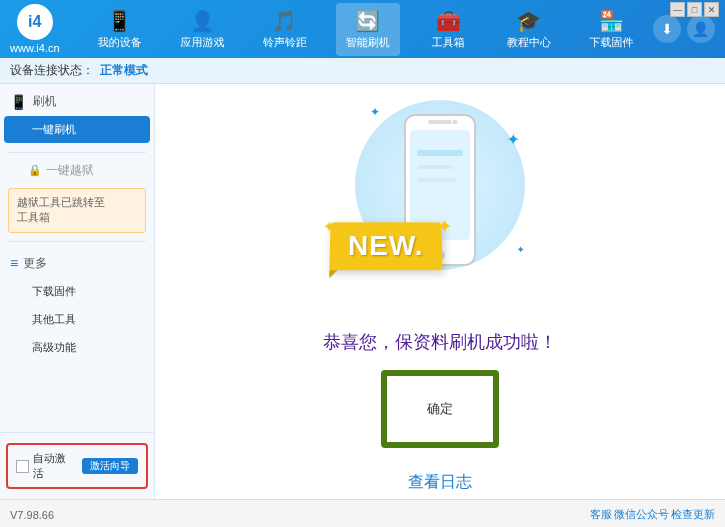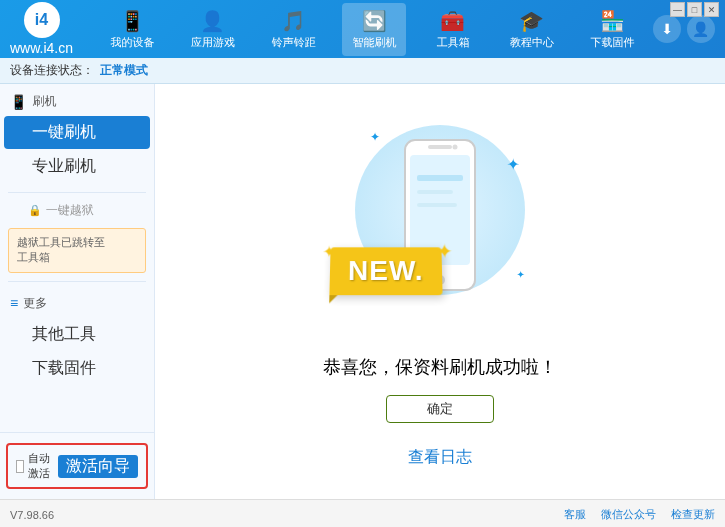"www.i4.cn" .logo-text { font-size: 14px -> 11px }
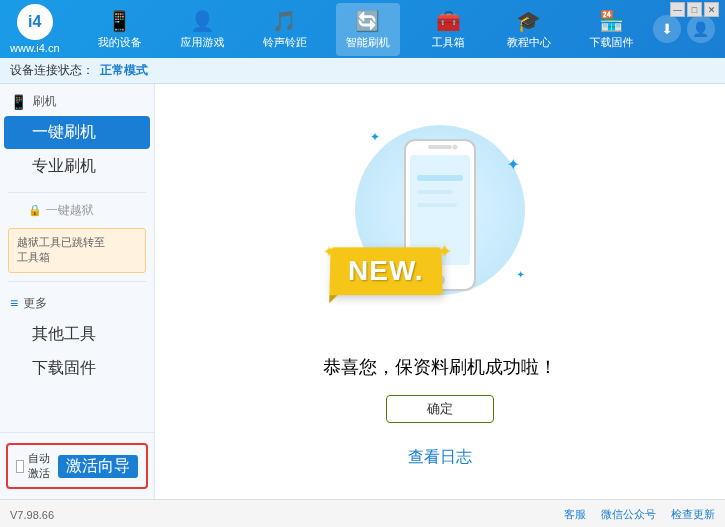"一键刷机" .sidebar-item { font-size: 16px -> 11px }
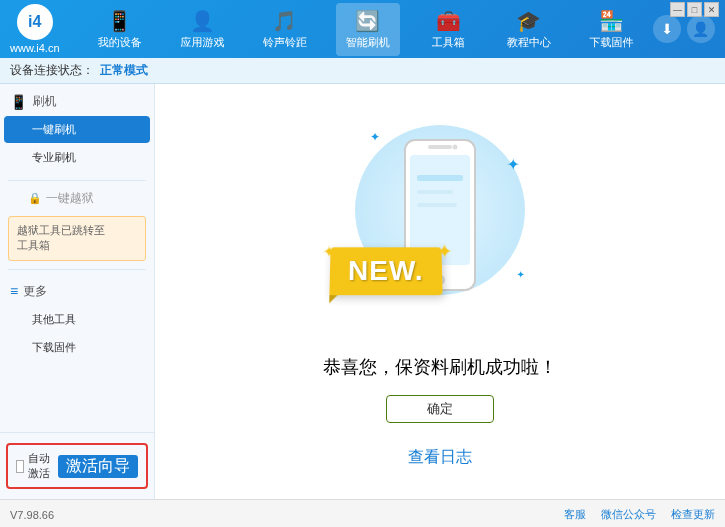"专业刷机" div.sidebar-item { html: <div> <span>专业刷机</span> </div> -> none }
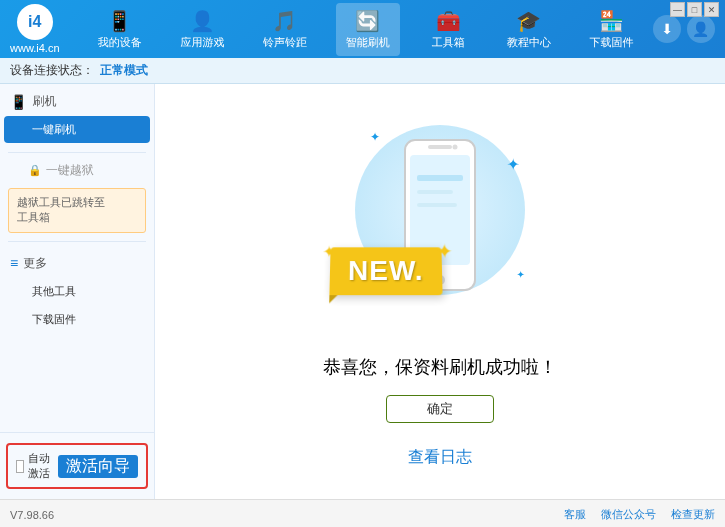"其他工具" div.sidebar-item { order: before "下载固件" -> after "下载固件" }
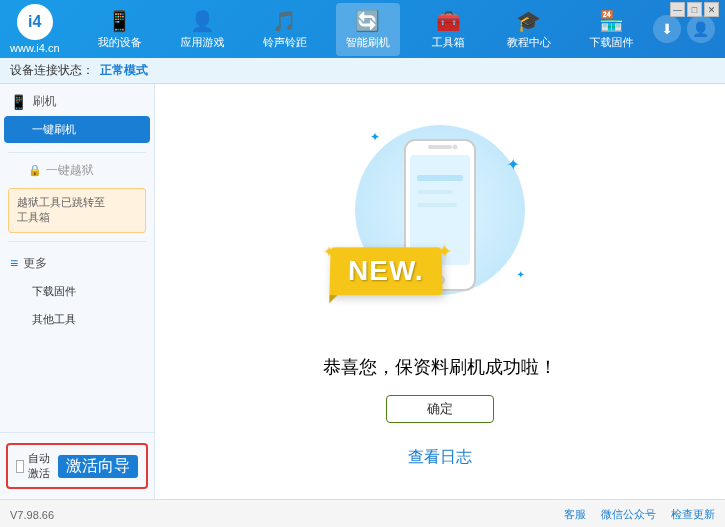"高级功能" div.sidebar-item { html: none -> <div> <span>高级功能</span> </div> }
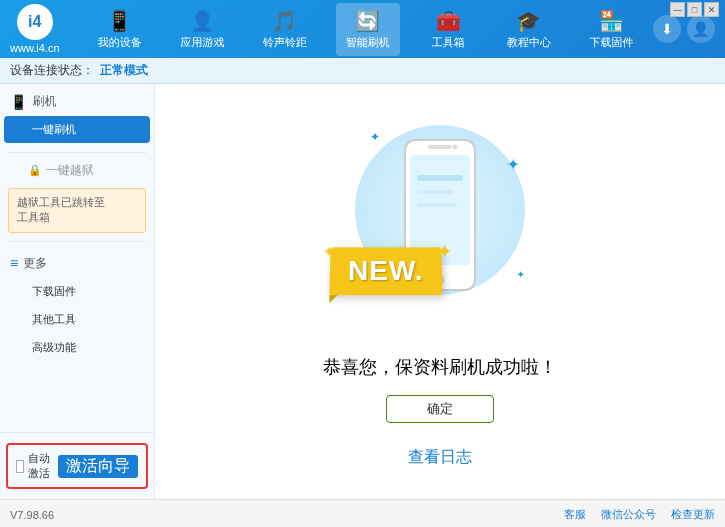"恭喜您，保资料刷机成功啦！" .success-text { color: #000000 -> #4c1d95 }
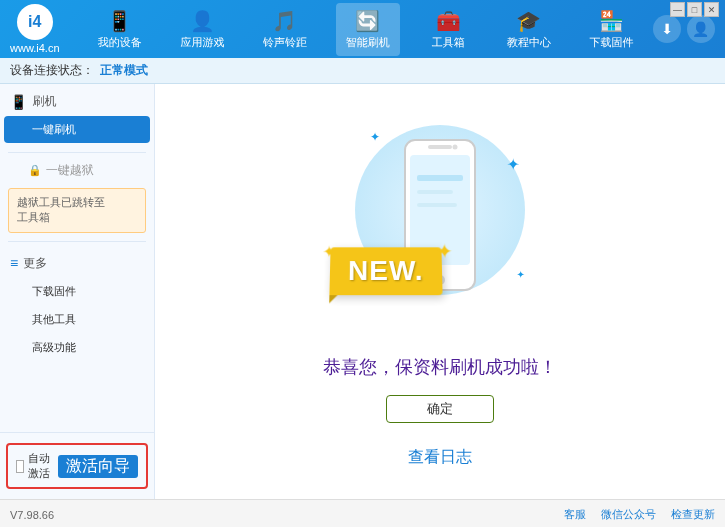"确定" .confirm-btn { border: 1px solid #4d7c0f -> 6px solid #4d7c0f; padding: 4px 40px -> 24px 40px }
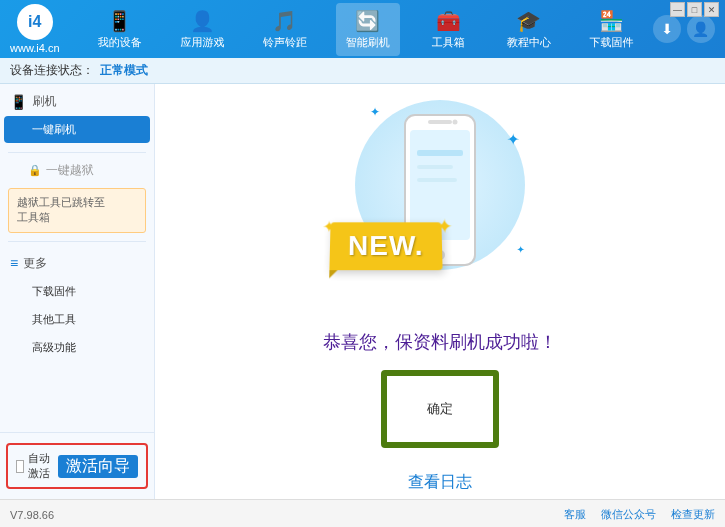"激活向导" .btn-guide { font-size: 16px -> 10px }
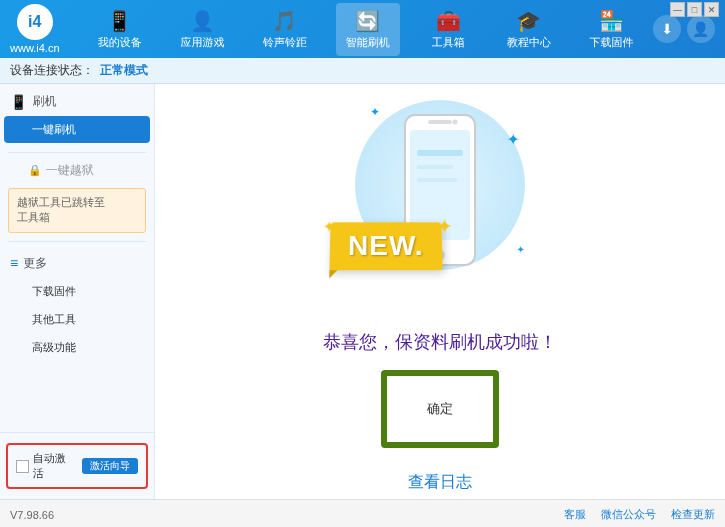"客服" .bottom-right { gap: 15px -> 2px }
